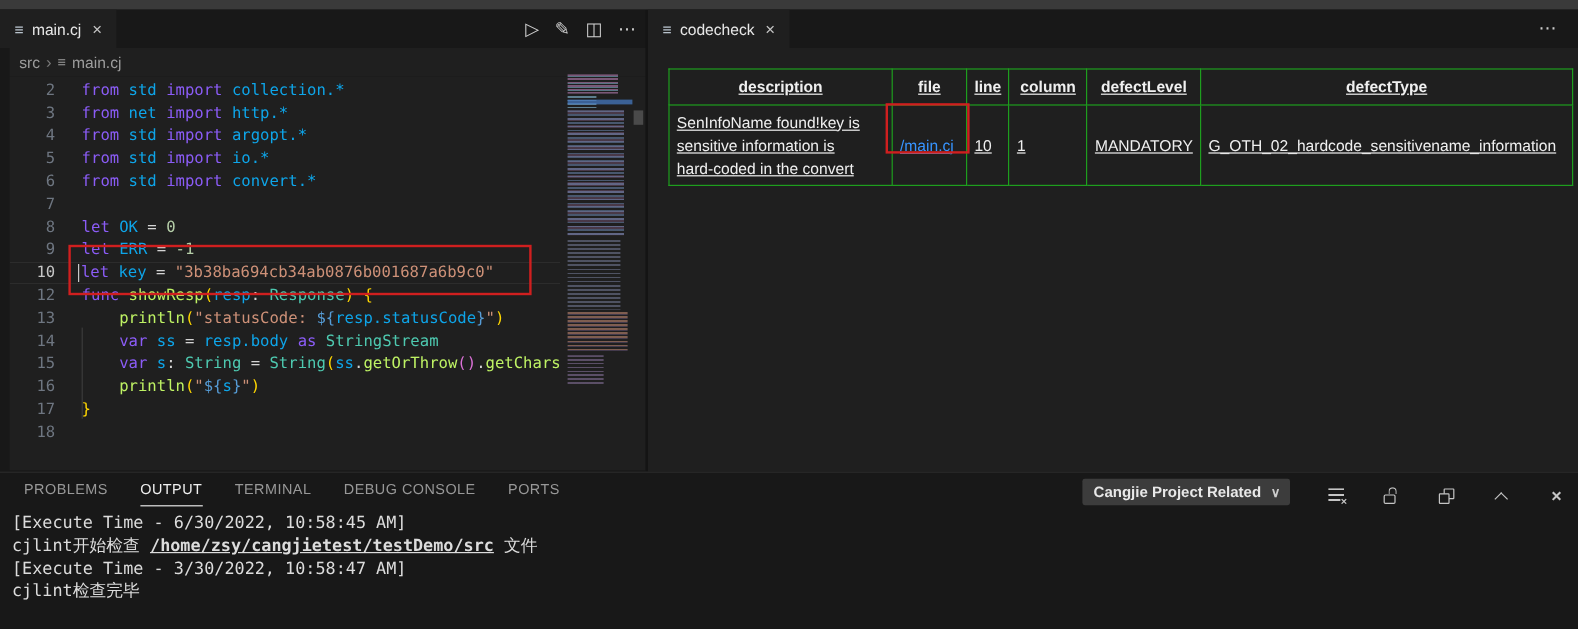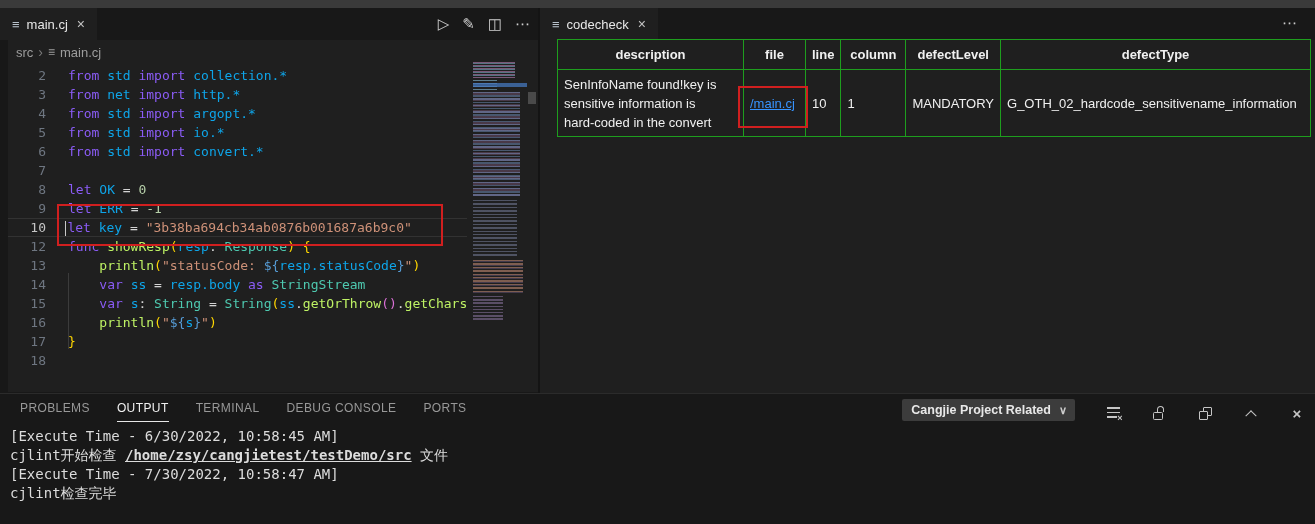"description" .check-table { text-decoration: none -> underline; top: 39px -> 57px }
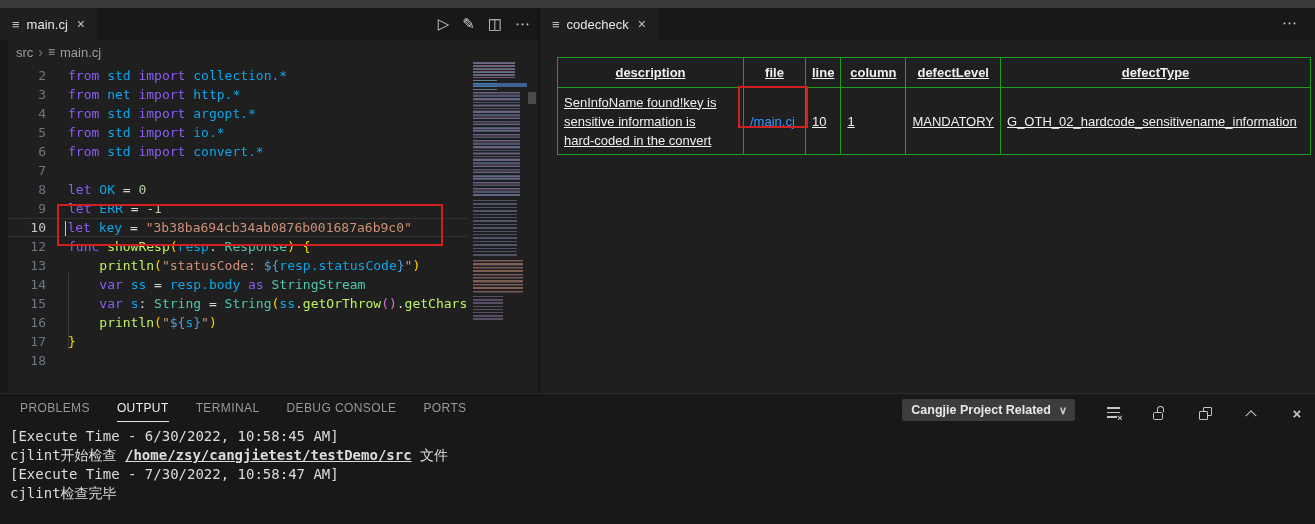"[Execute Time - 7/30/2022, 10:58:47" span { text: 7/30/2022 -> 3/30/2022 }
